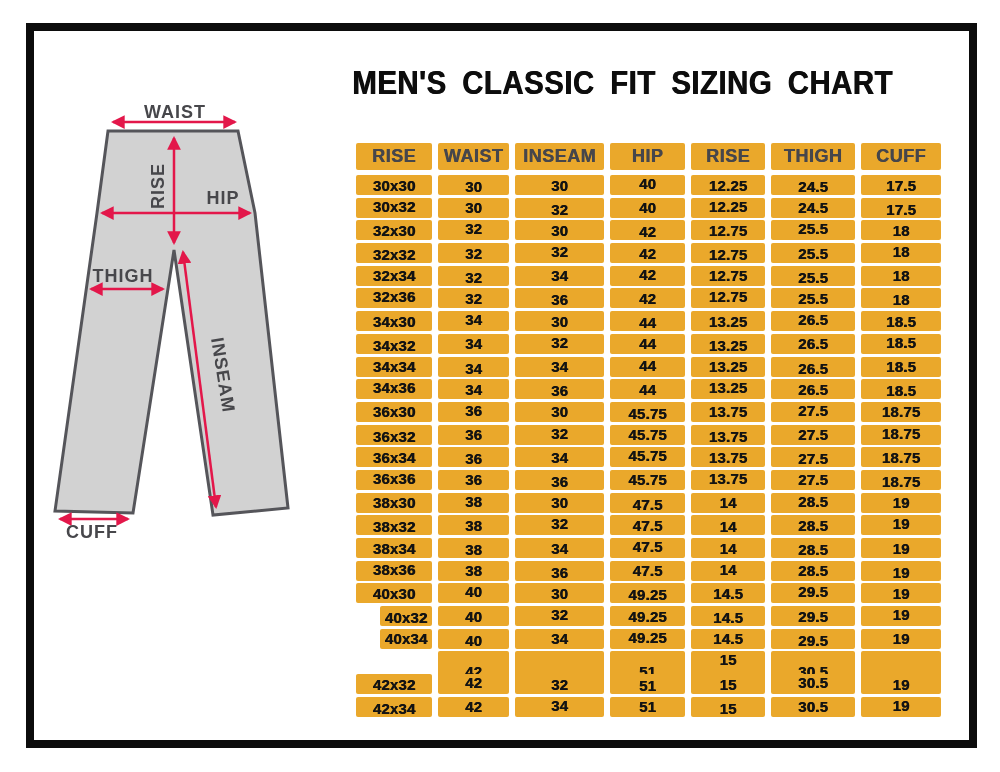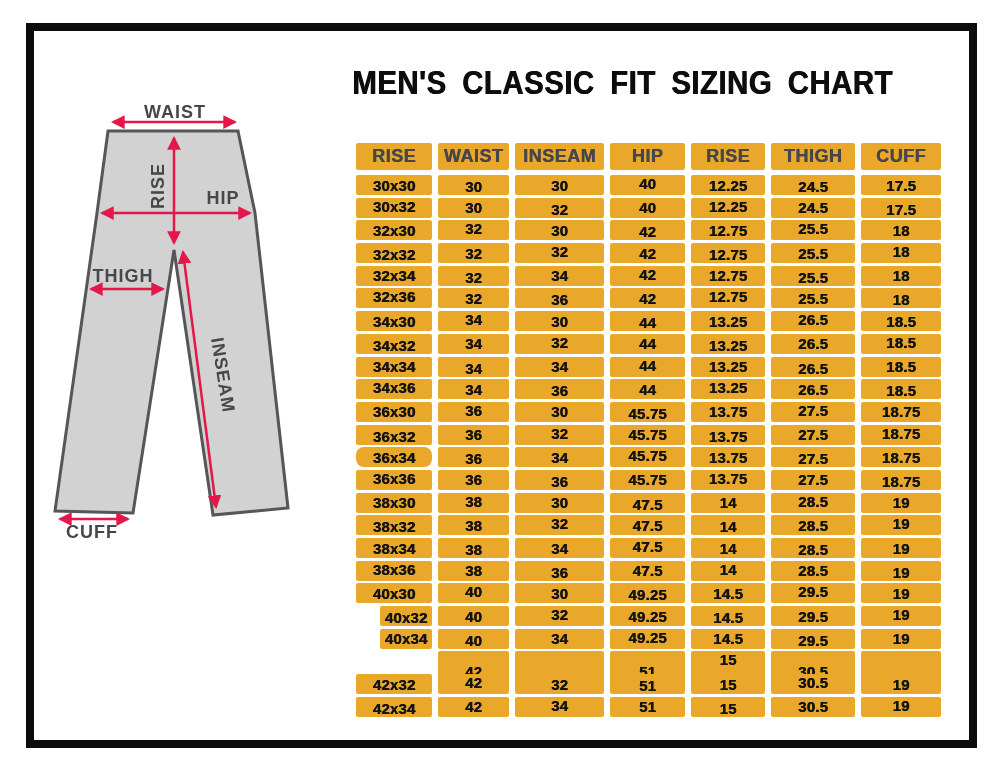"36x34" div.cell { border-radius: 8px -> none }
